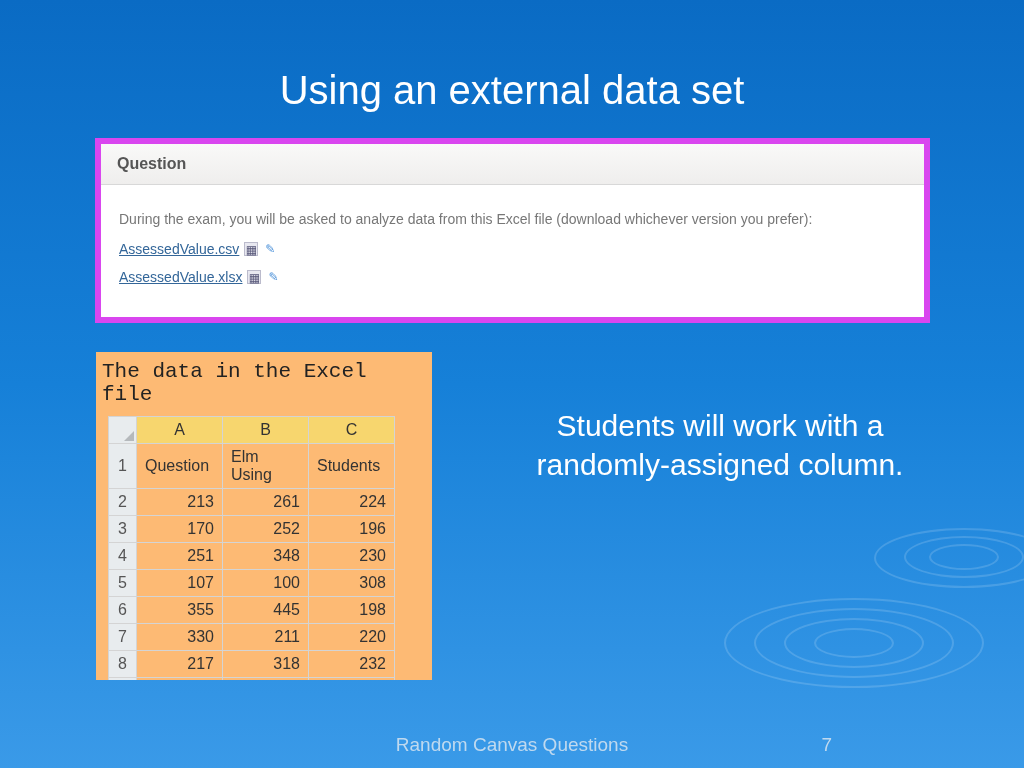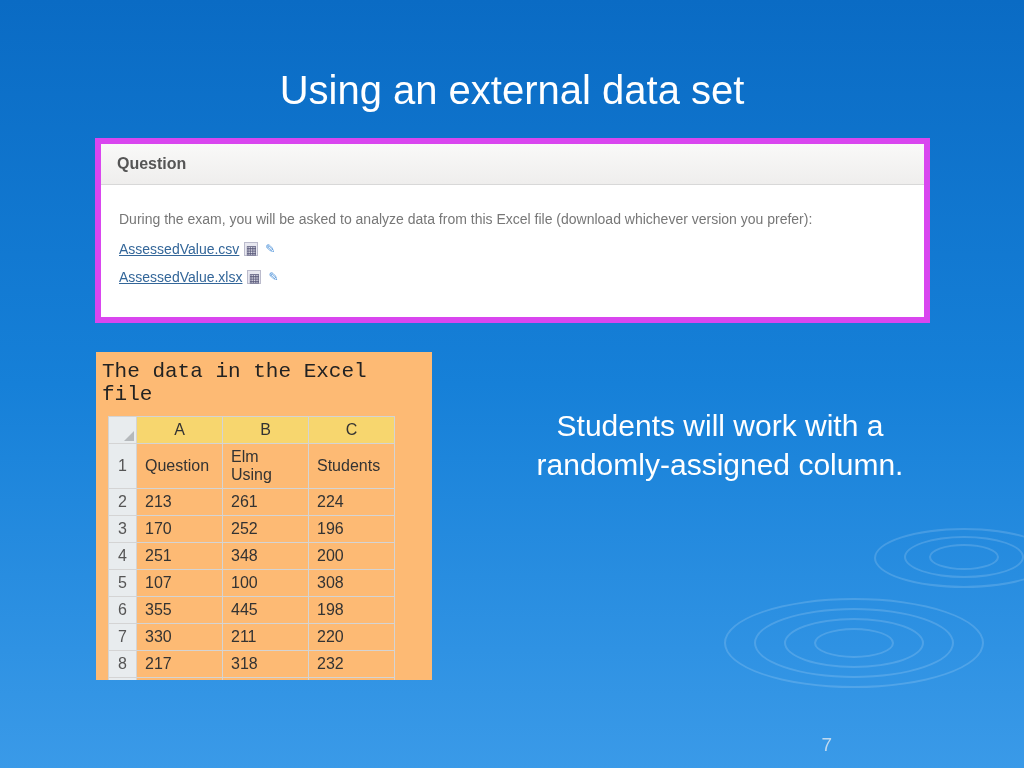"213" .excel-table th, .excel-table td { text-align: left -> right }
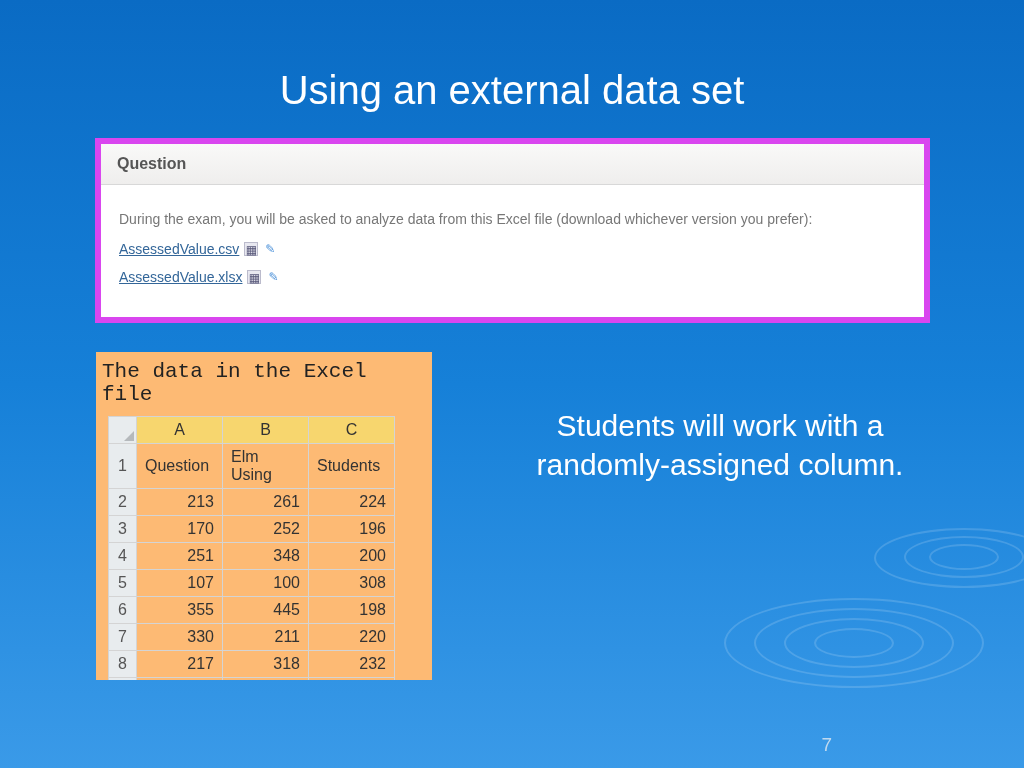"200" td { text: 200 -> 230 }
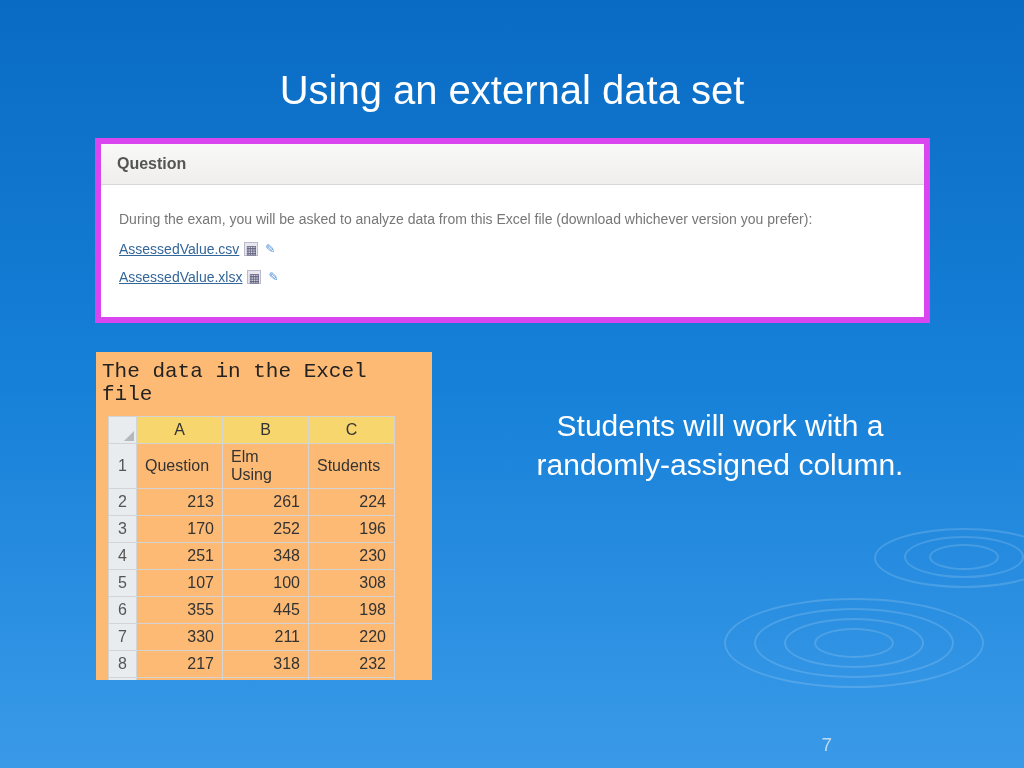"Random Canvas Questions" div.footer-title { html: none -> <div>Random Canvas Questions</div> }
